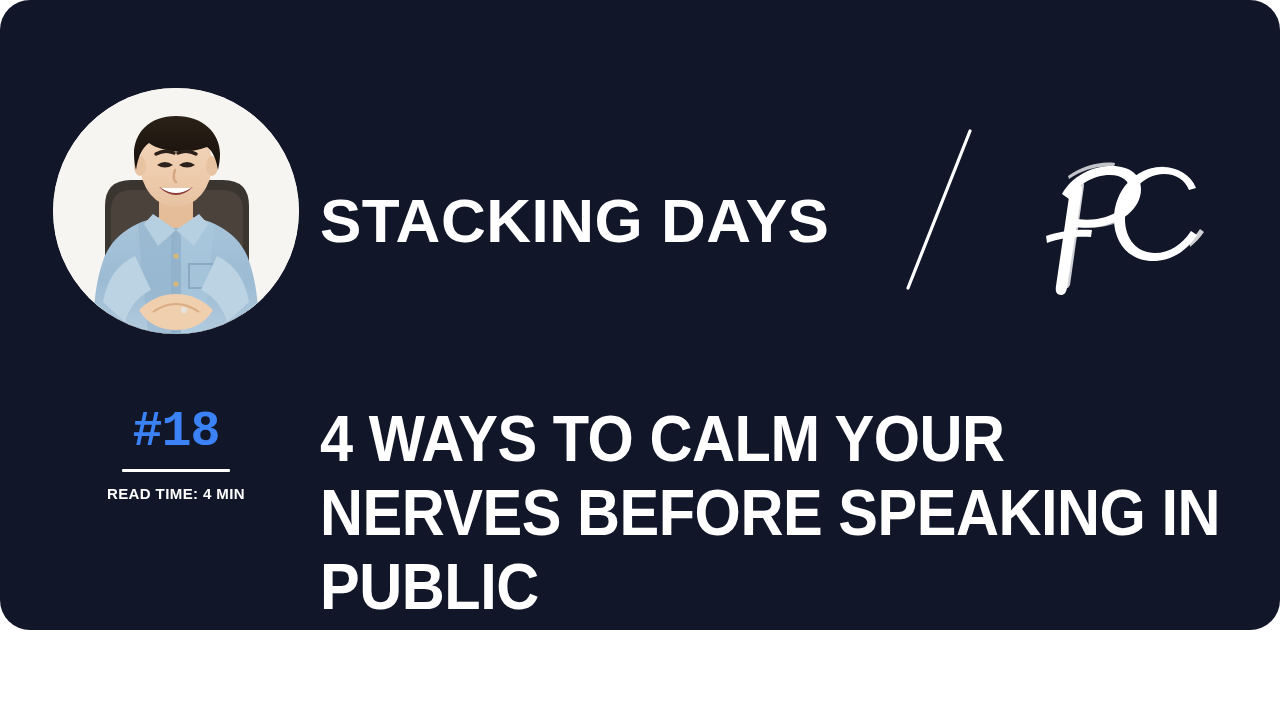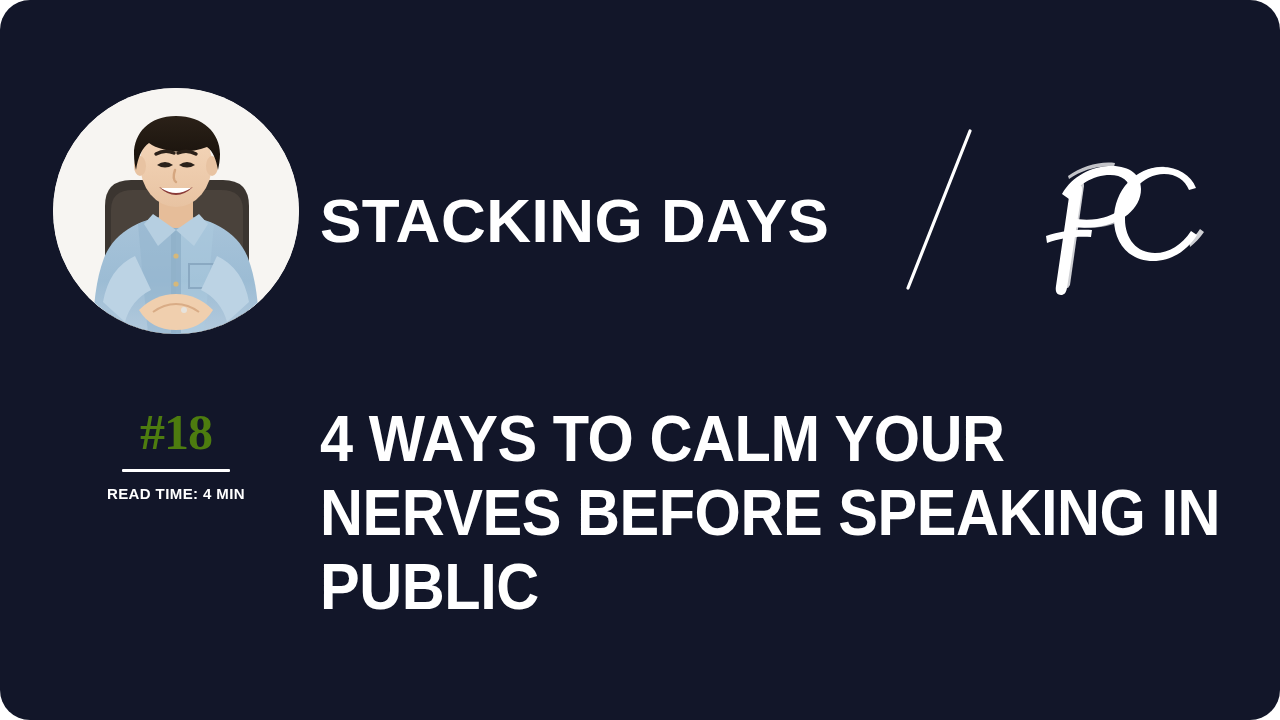"STACKING DAYS" #card { height: 720px -> 630px }
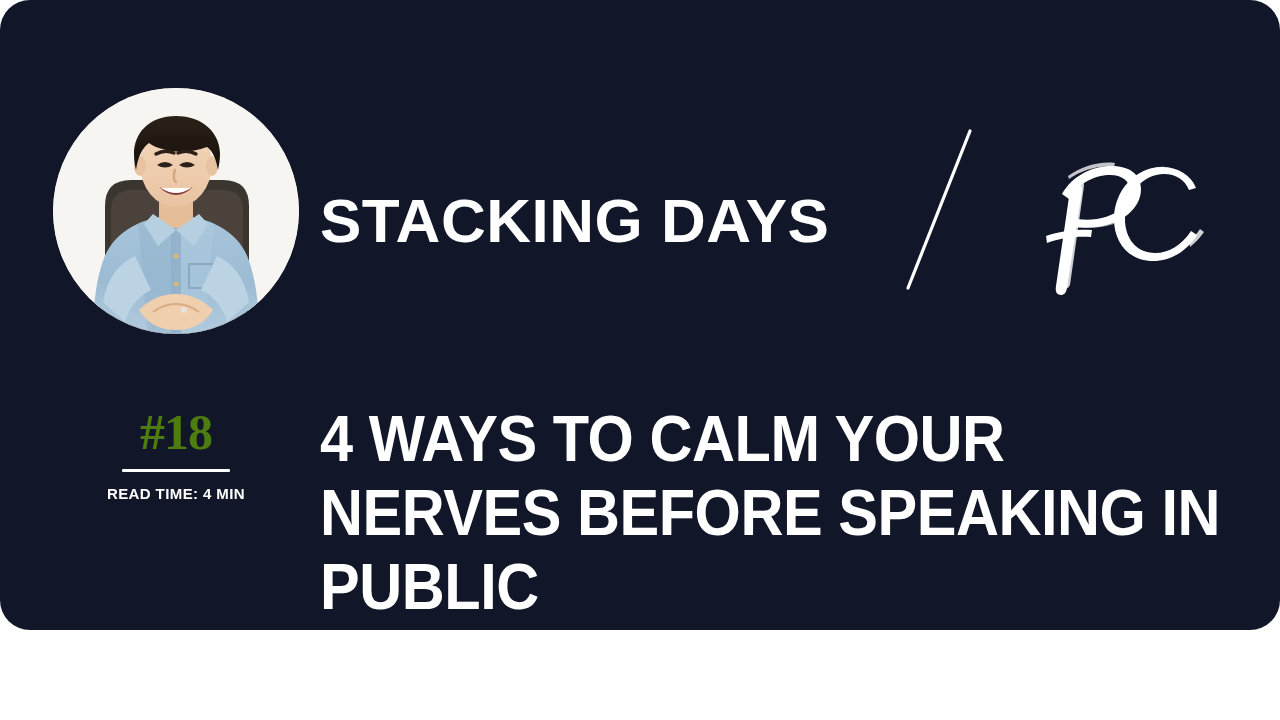"#18" #issue-number { color: #4d7c0f -> #3b82f6; font-family: Liberation Serif, serif -> Liberation Mono, monospace }
